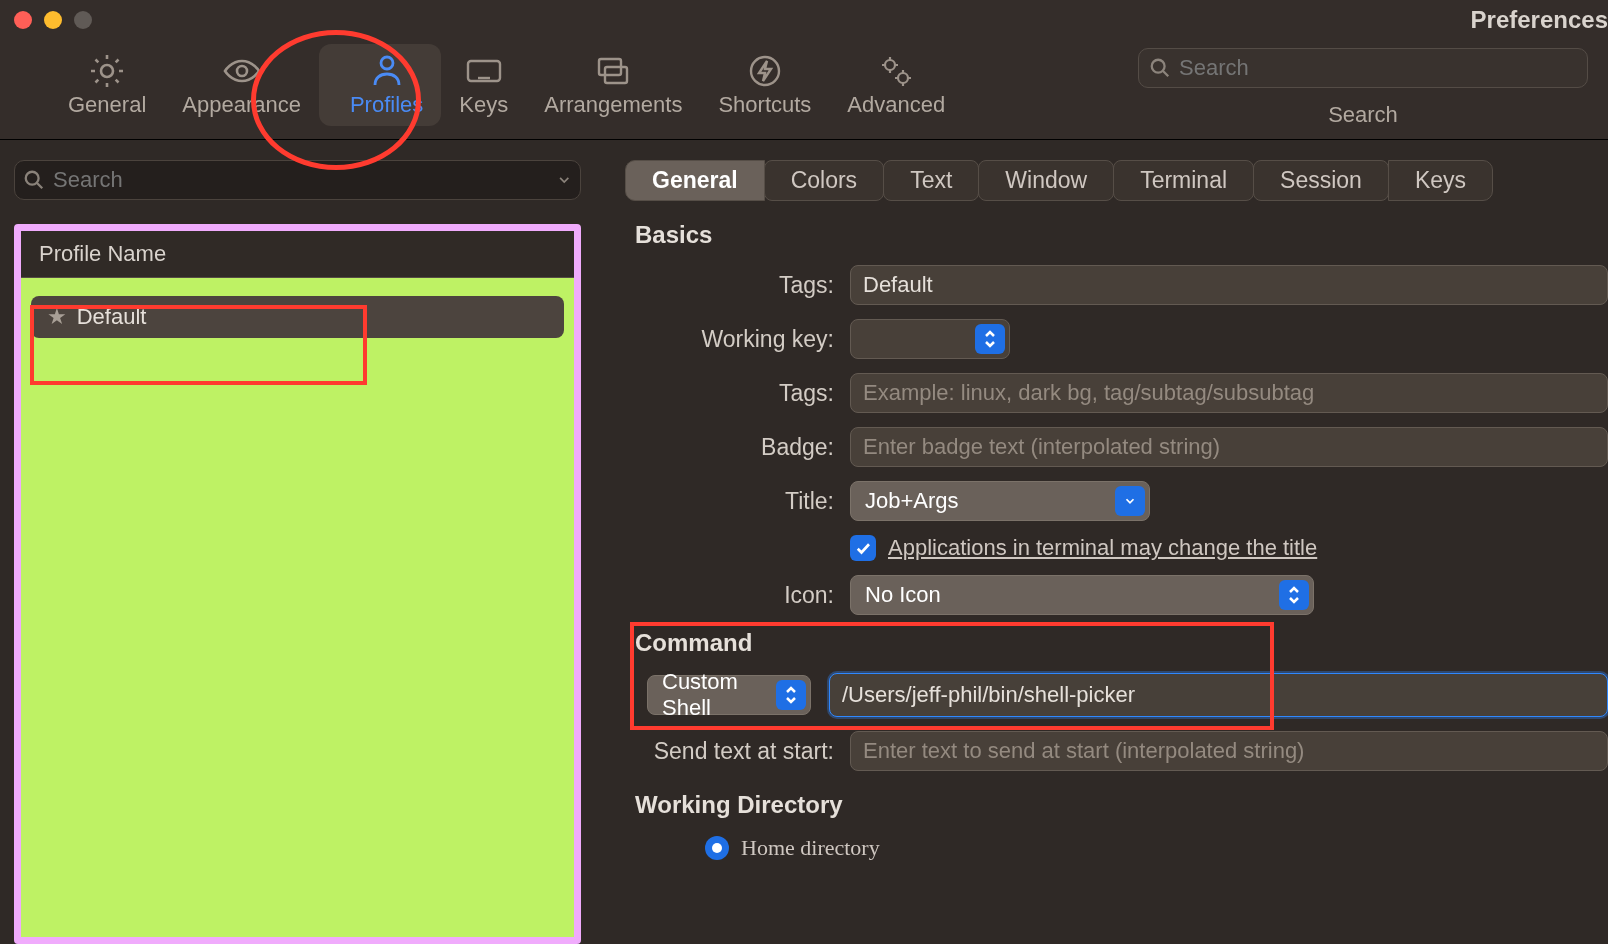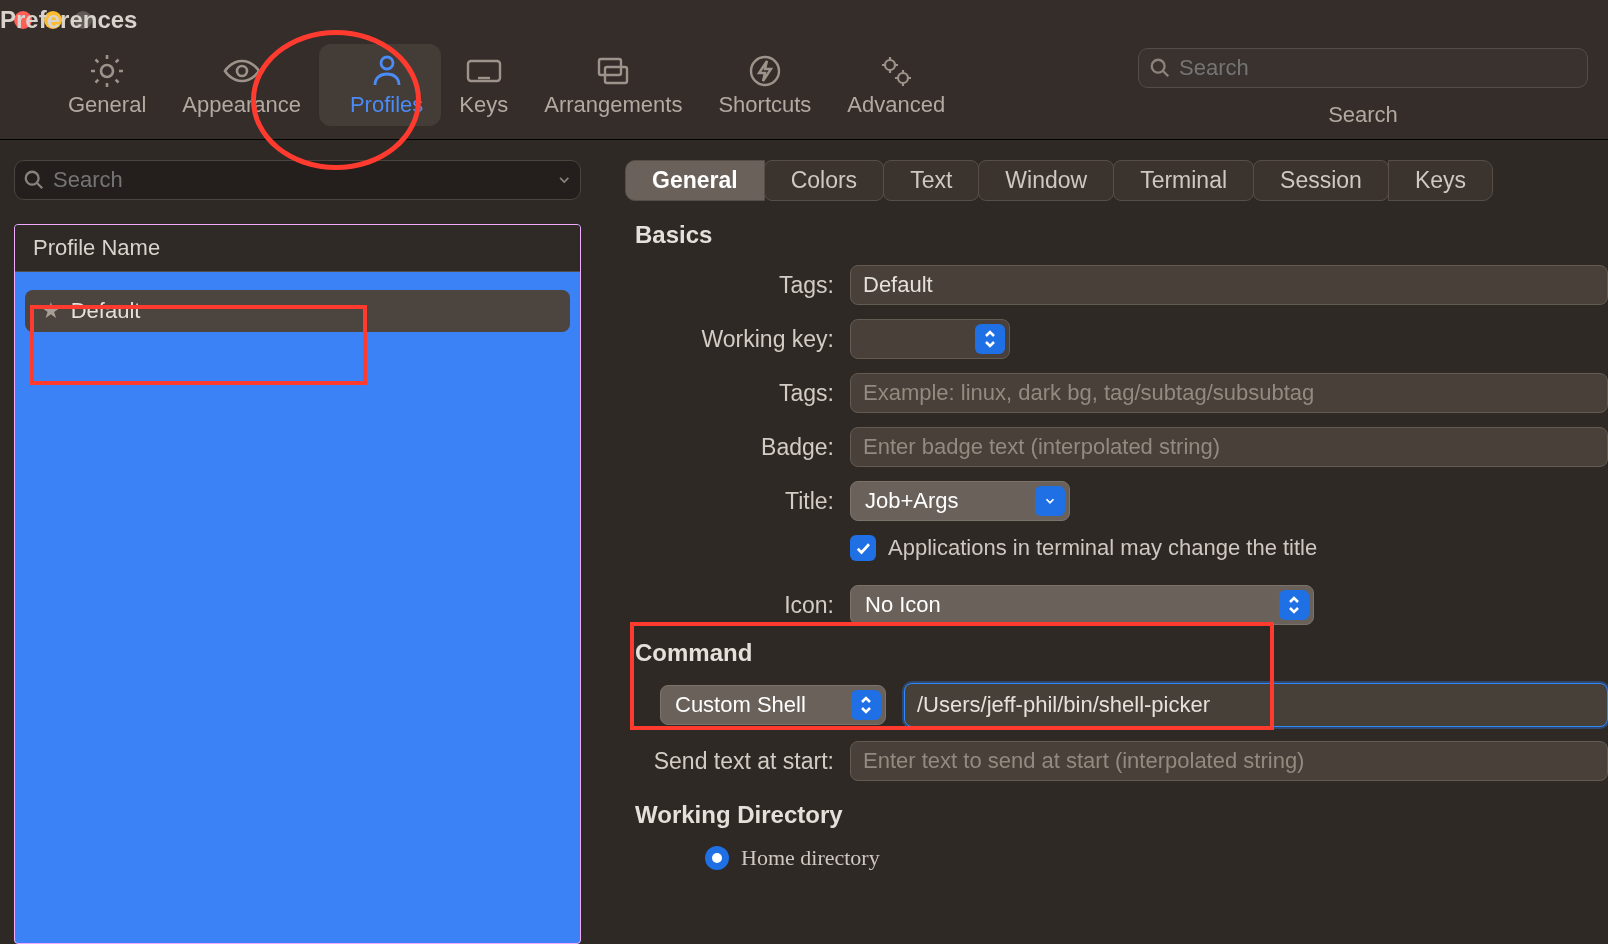"Preferences" .titlebar .title { text-align: left -> right }
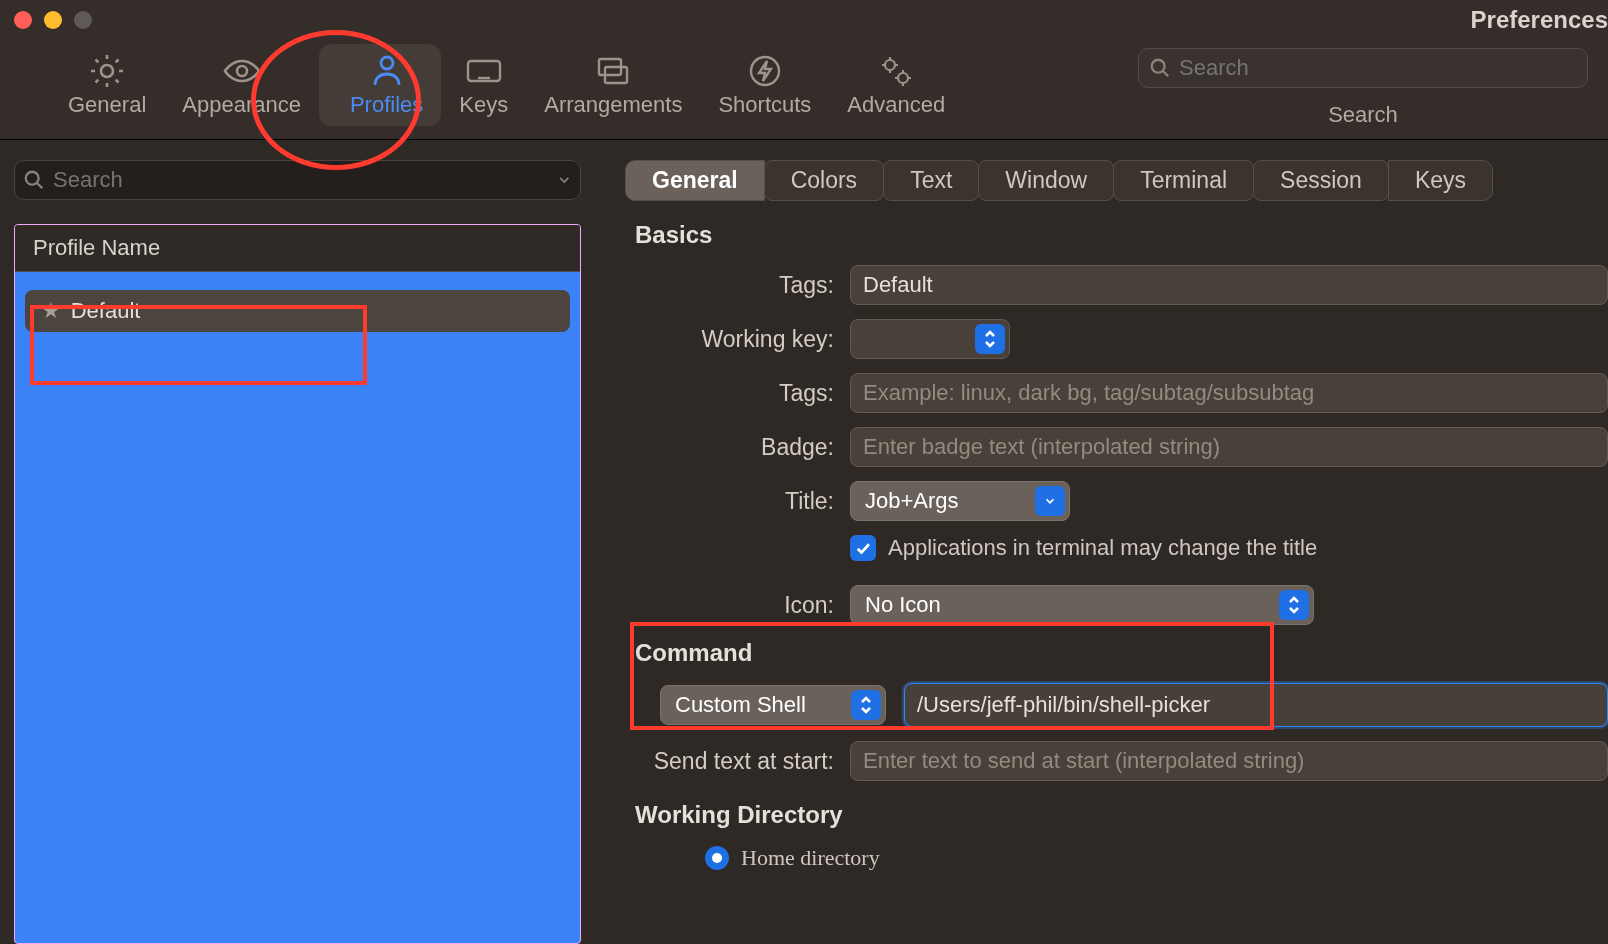"Profile Name" .profile-panel { background: #3b82f6 -> #bef264; border: 1px solid #f0abfc -> 7px solid #f0abfc }
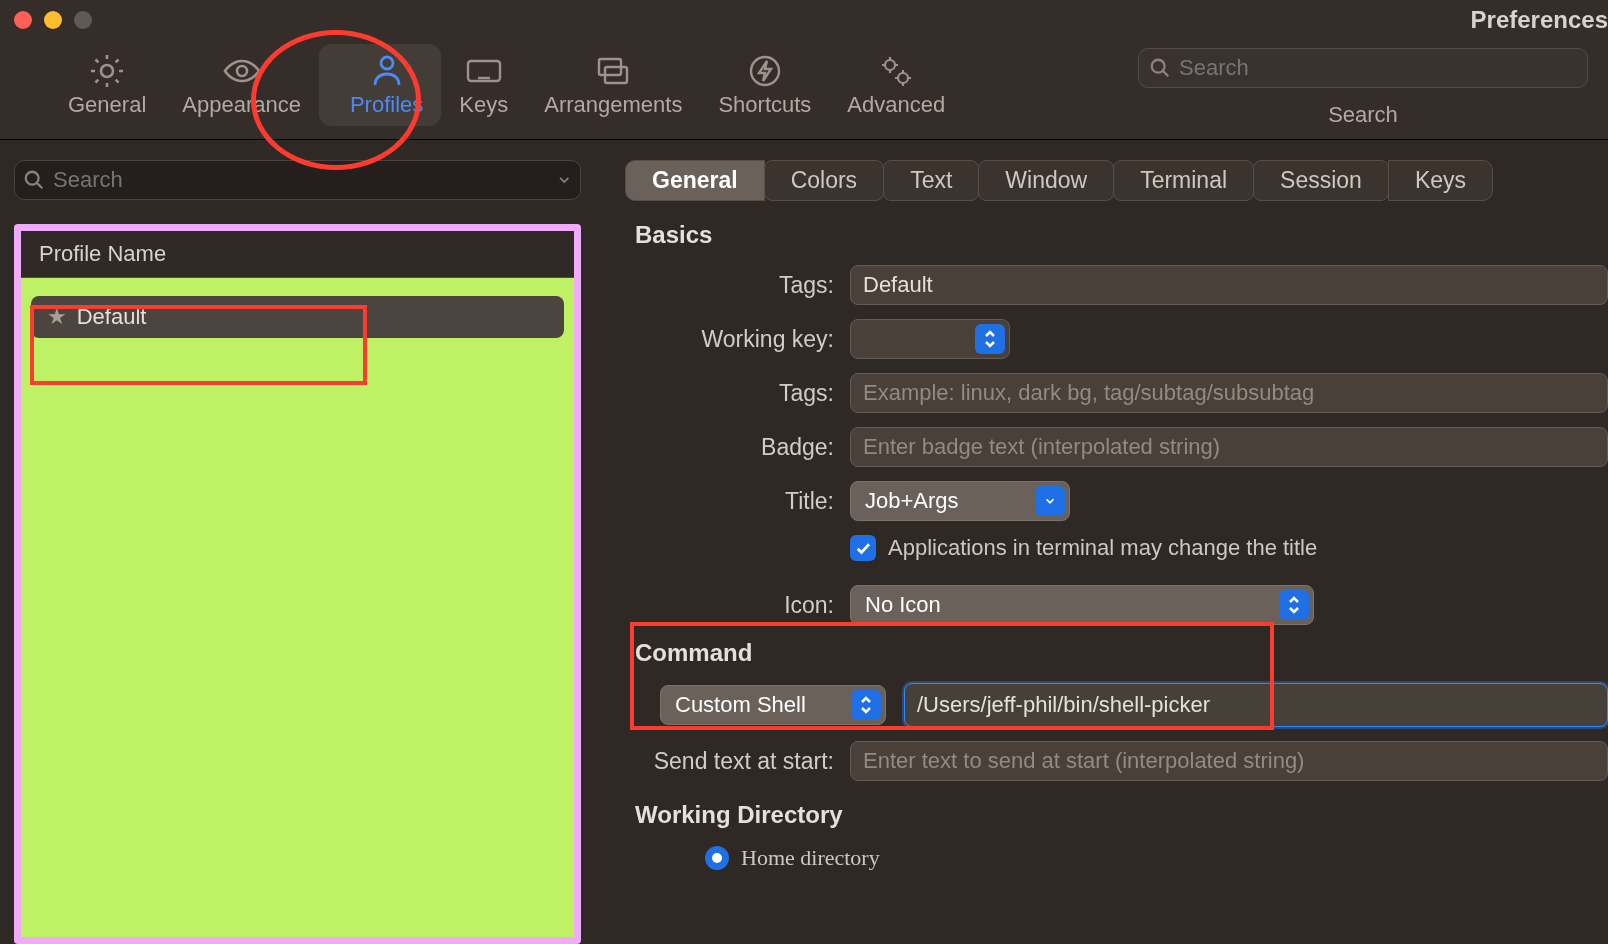"Job+Args" div.select { width: 220px -> 300px }
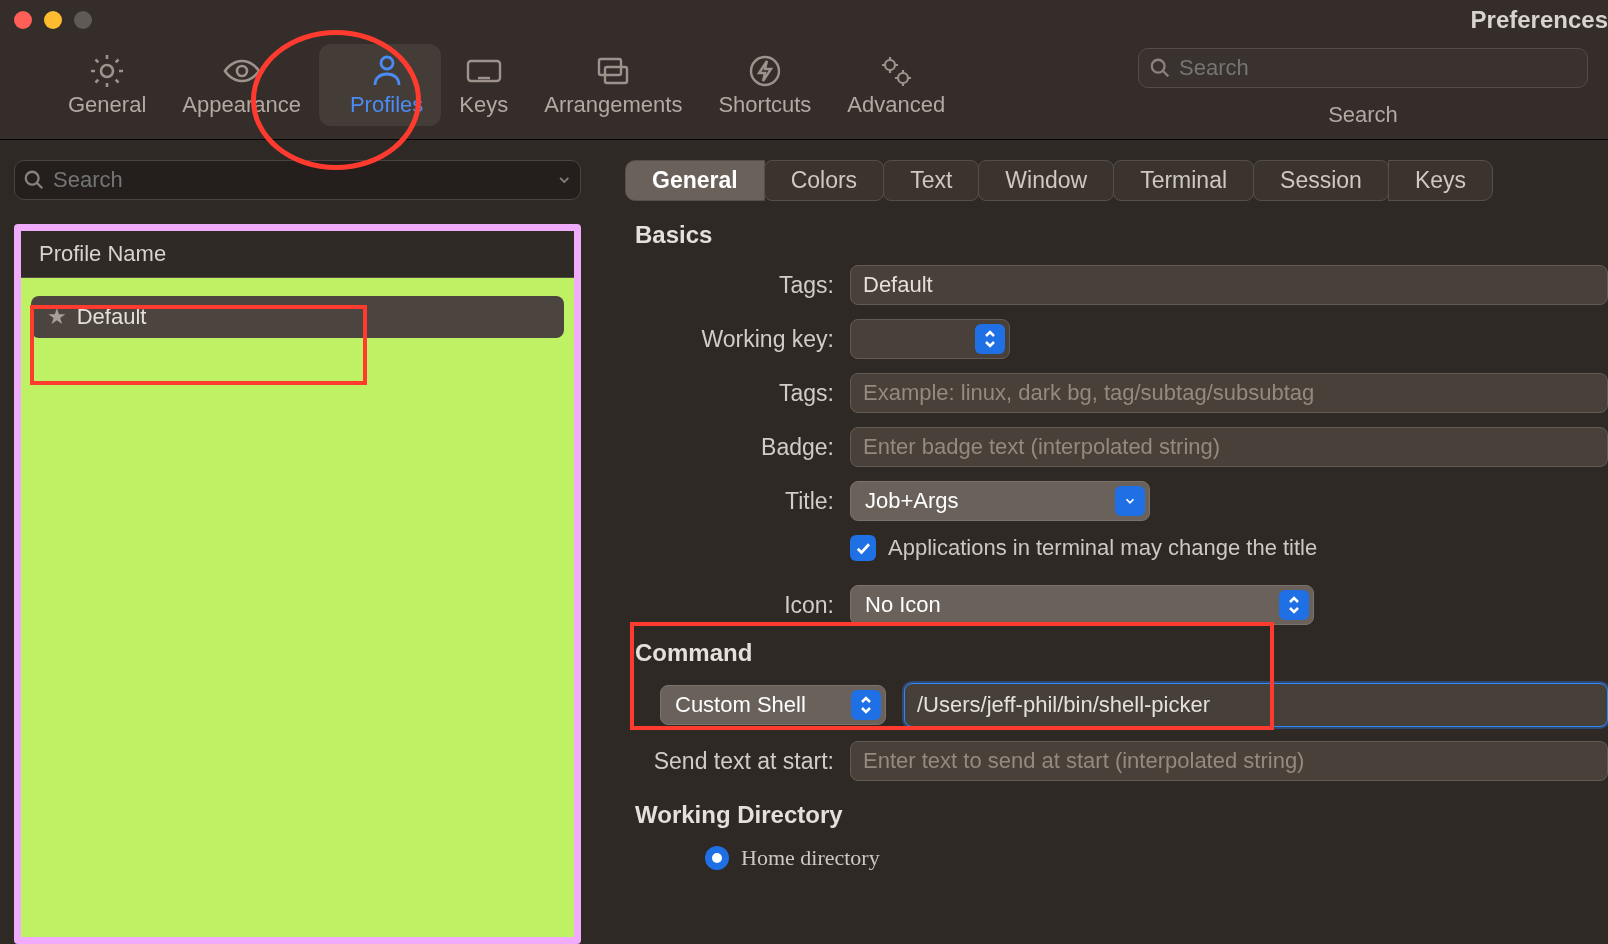"Applications in terminal may change" .checkbox-row { margin-bottom: 24px -> 14px; text-decoration: none -> underline }
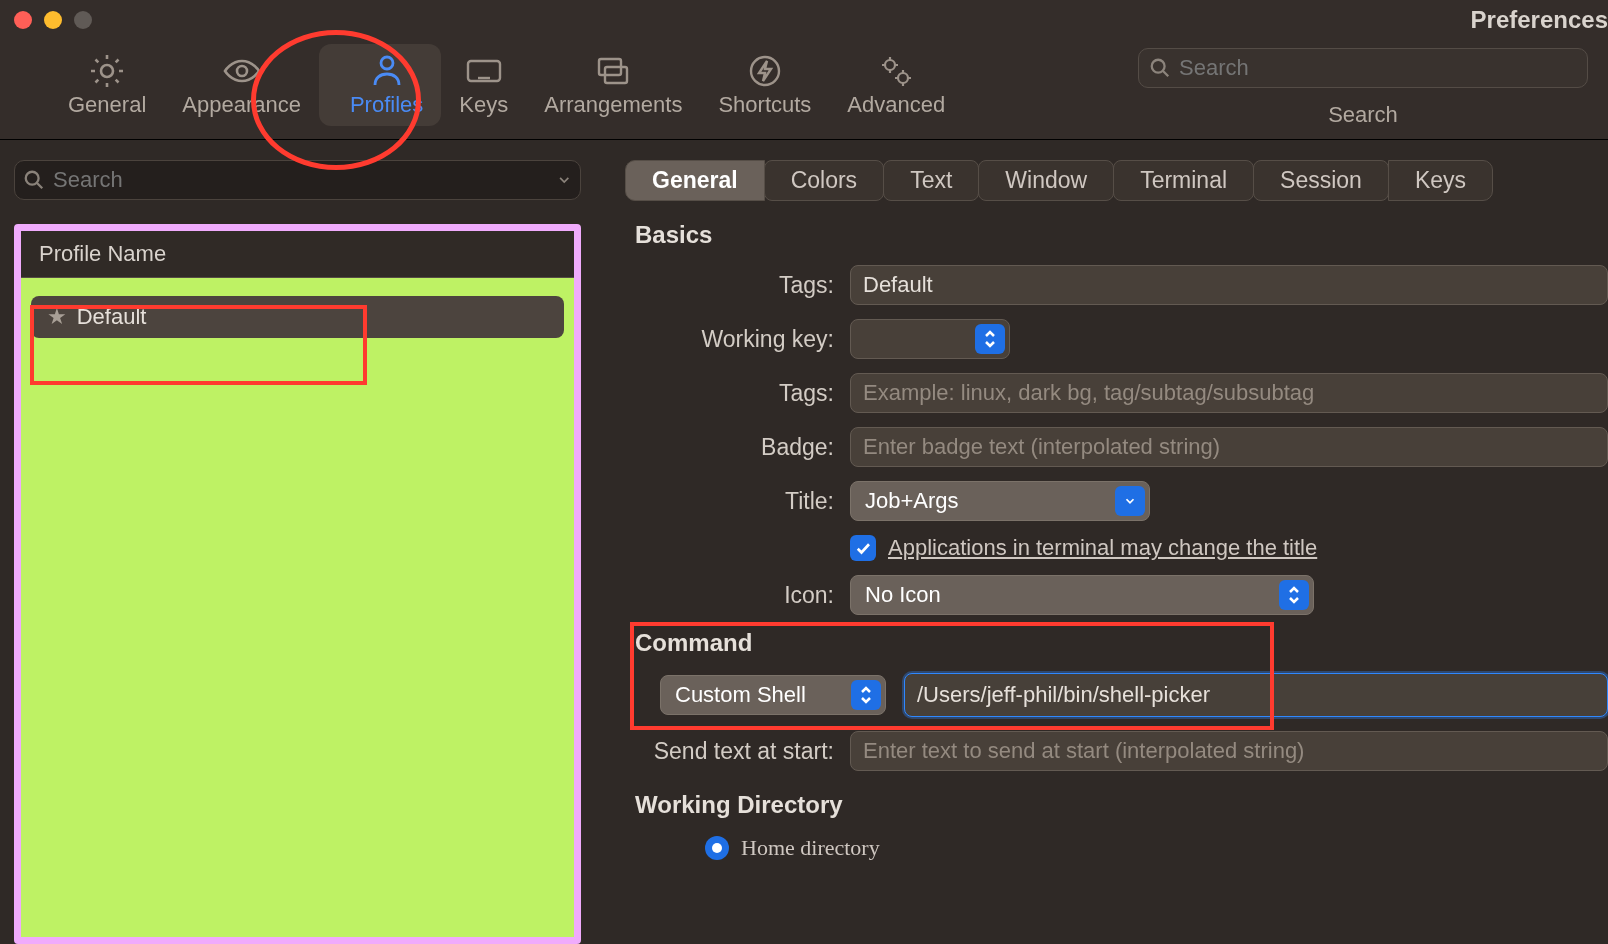"Custom Shell" div.select { margin-left: 25px -> 12px; width: 226px -> 164px }
